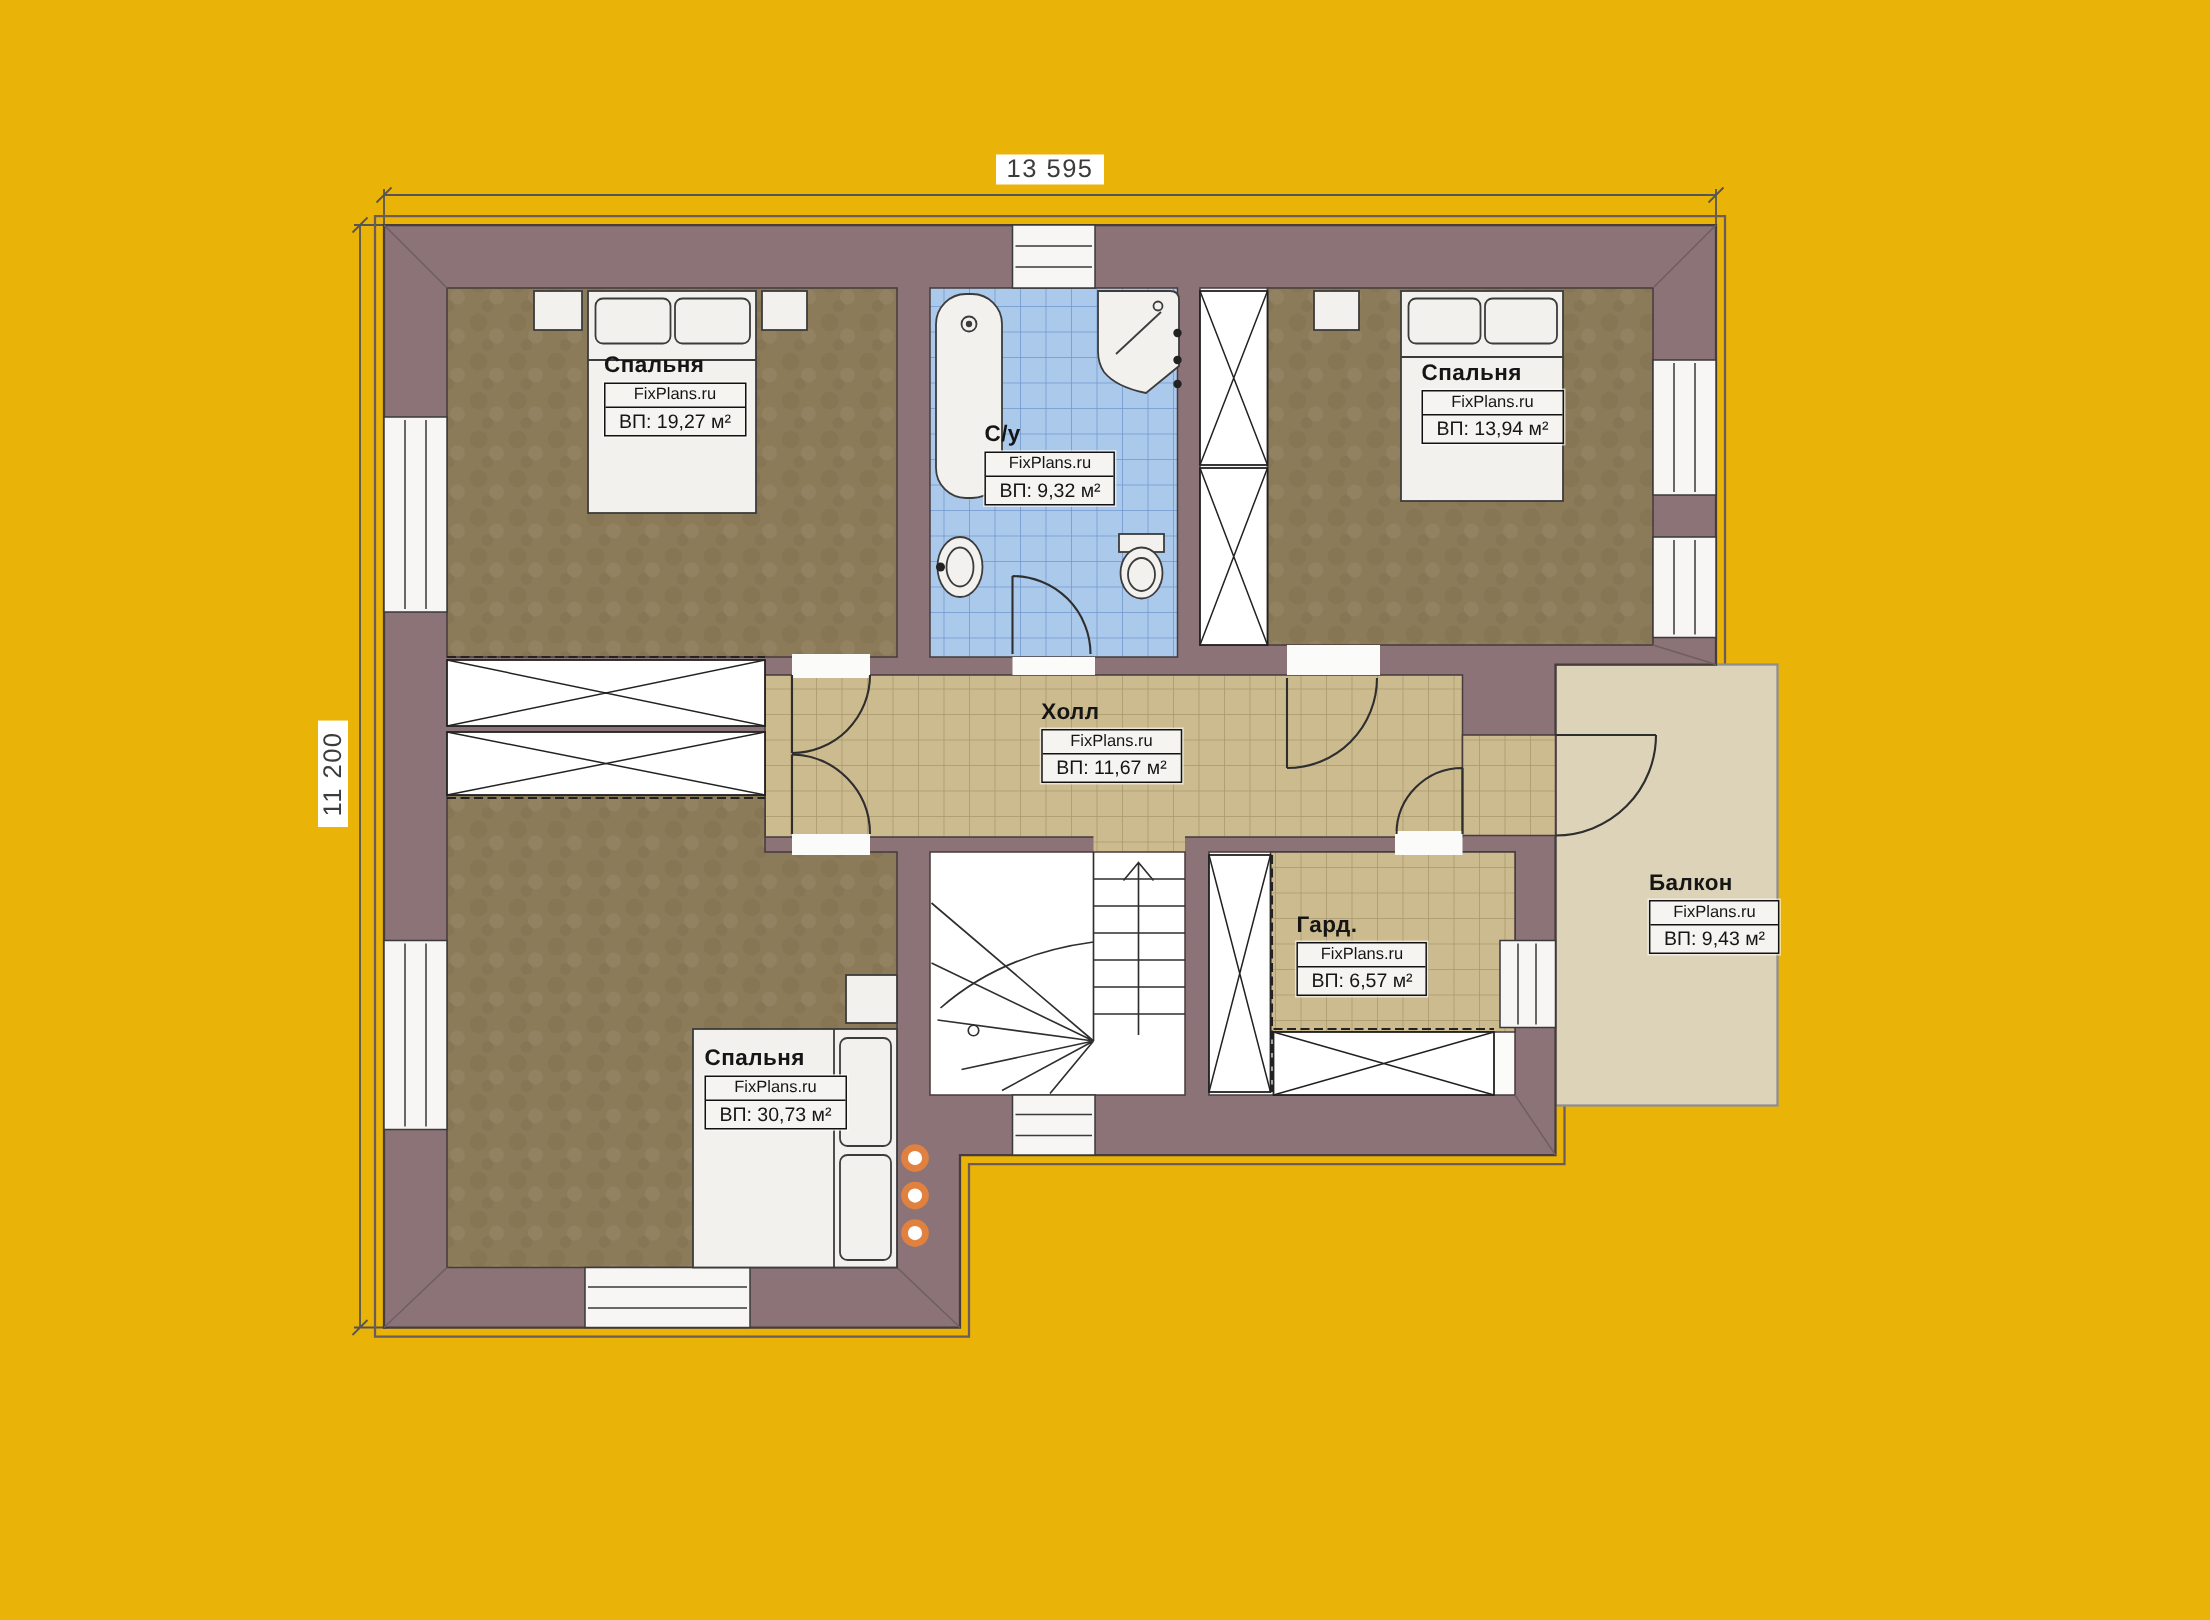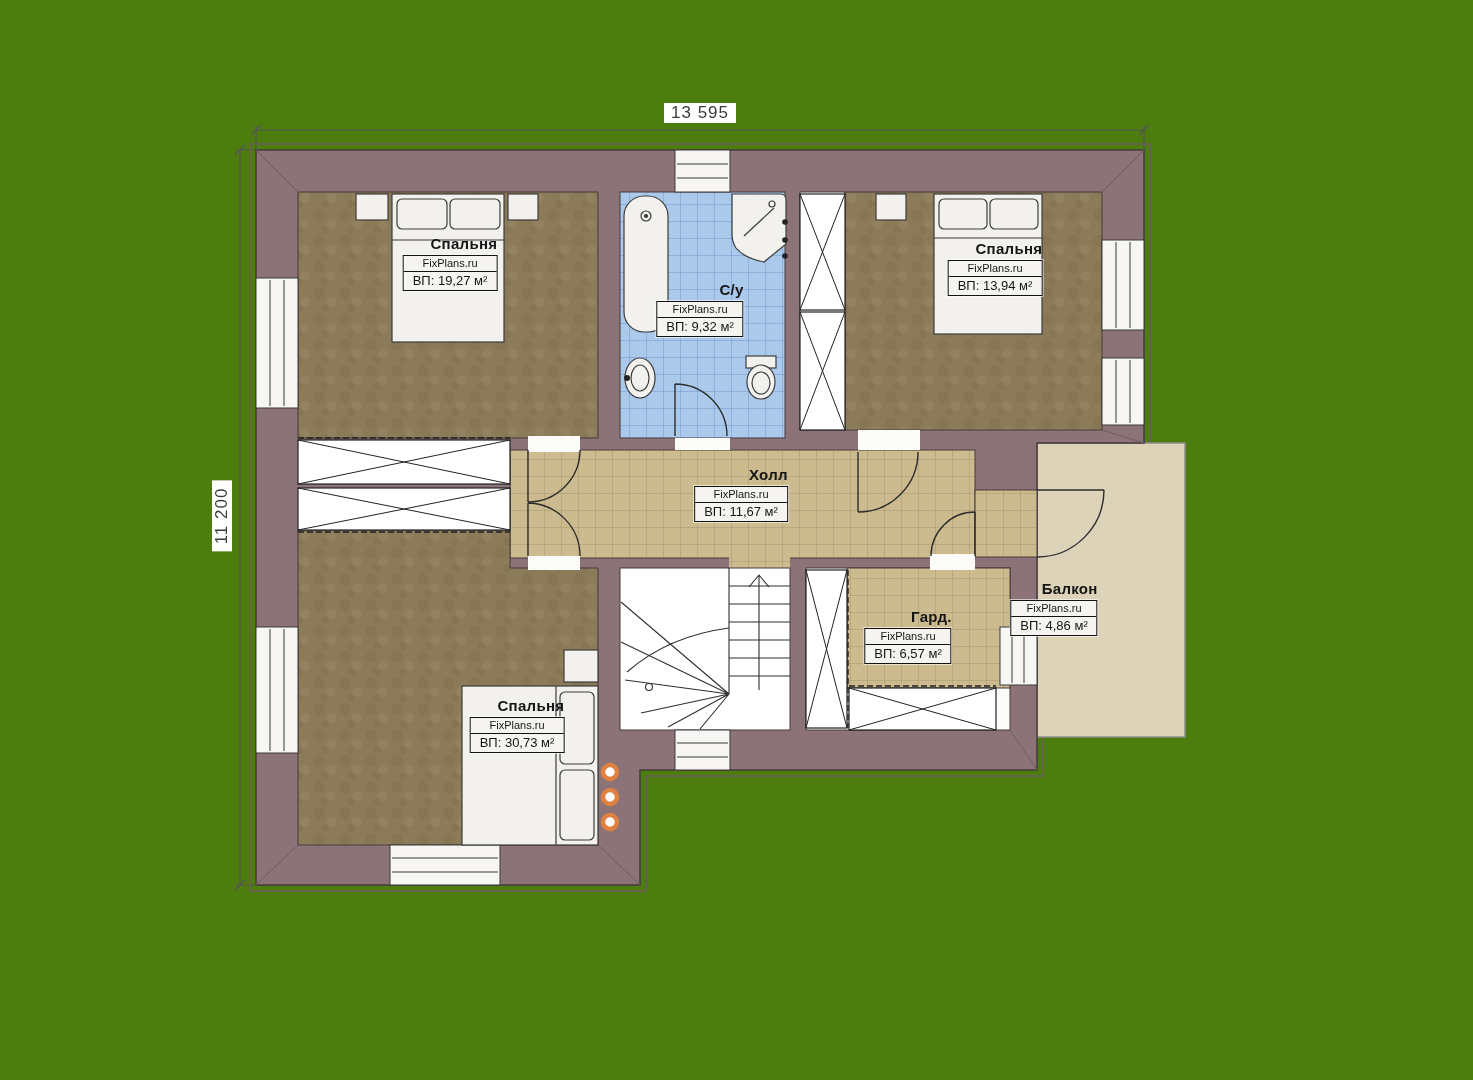"13 595" #canvas { background: #4d7c0f -> #eab308 }
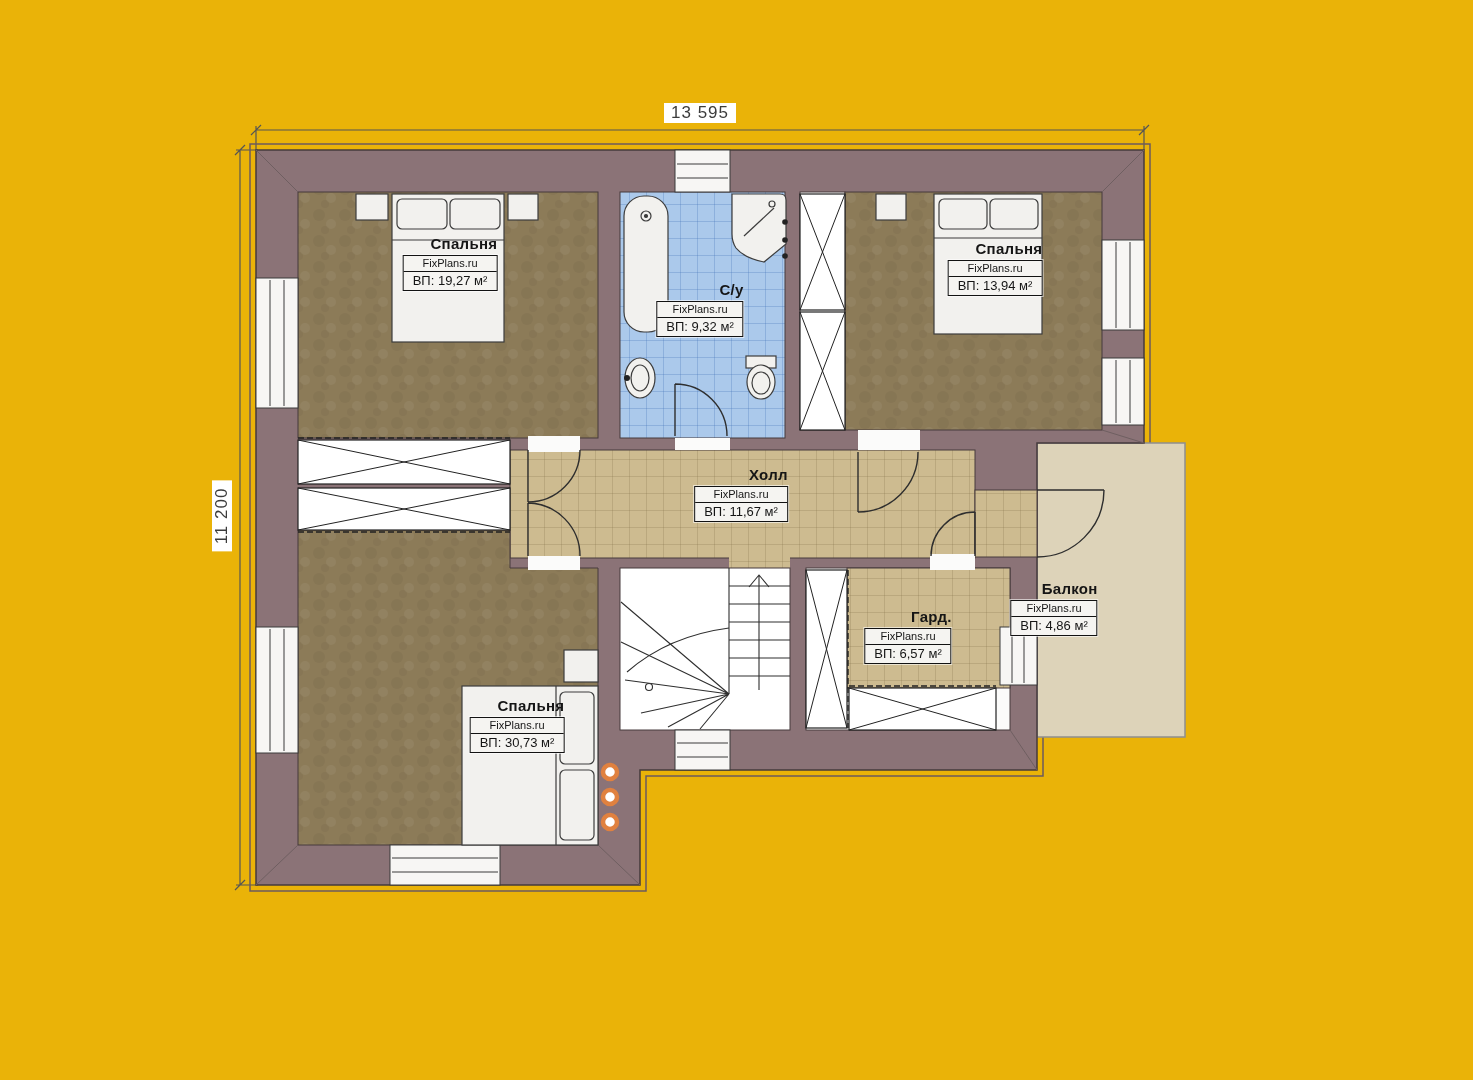"Спальня" .room-label { align-items: flex-end -> flex-start }
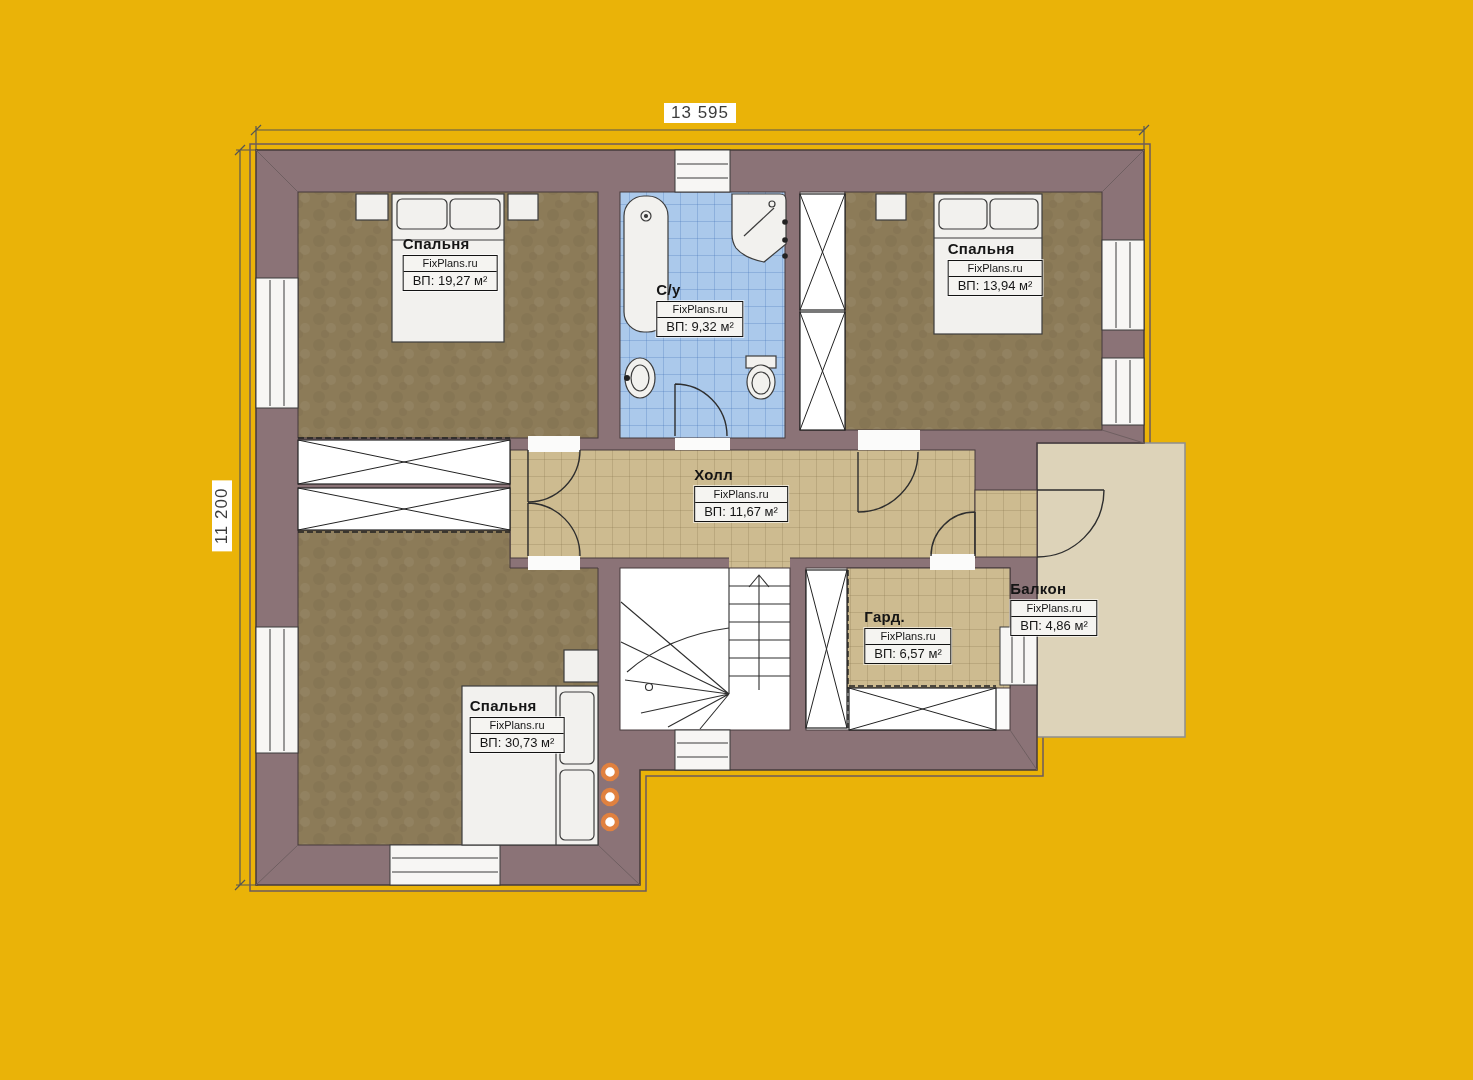"Балкон" div.room-label { left: 1054px -> 1143px }
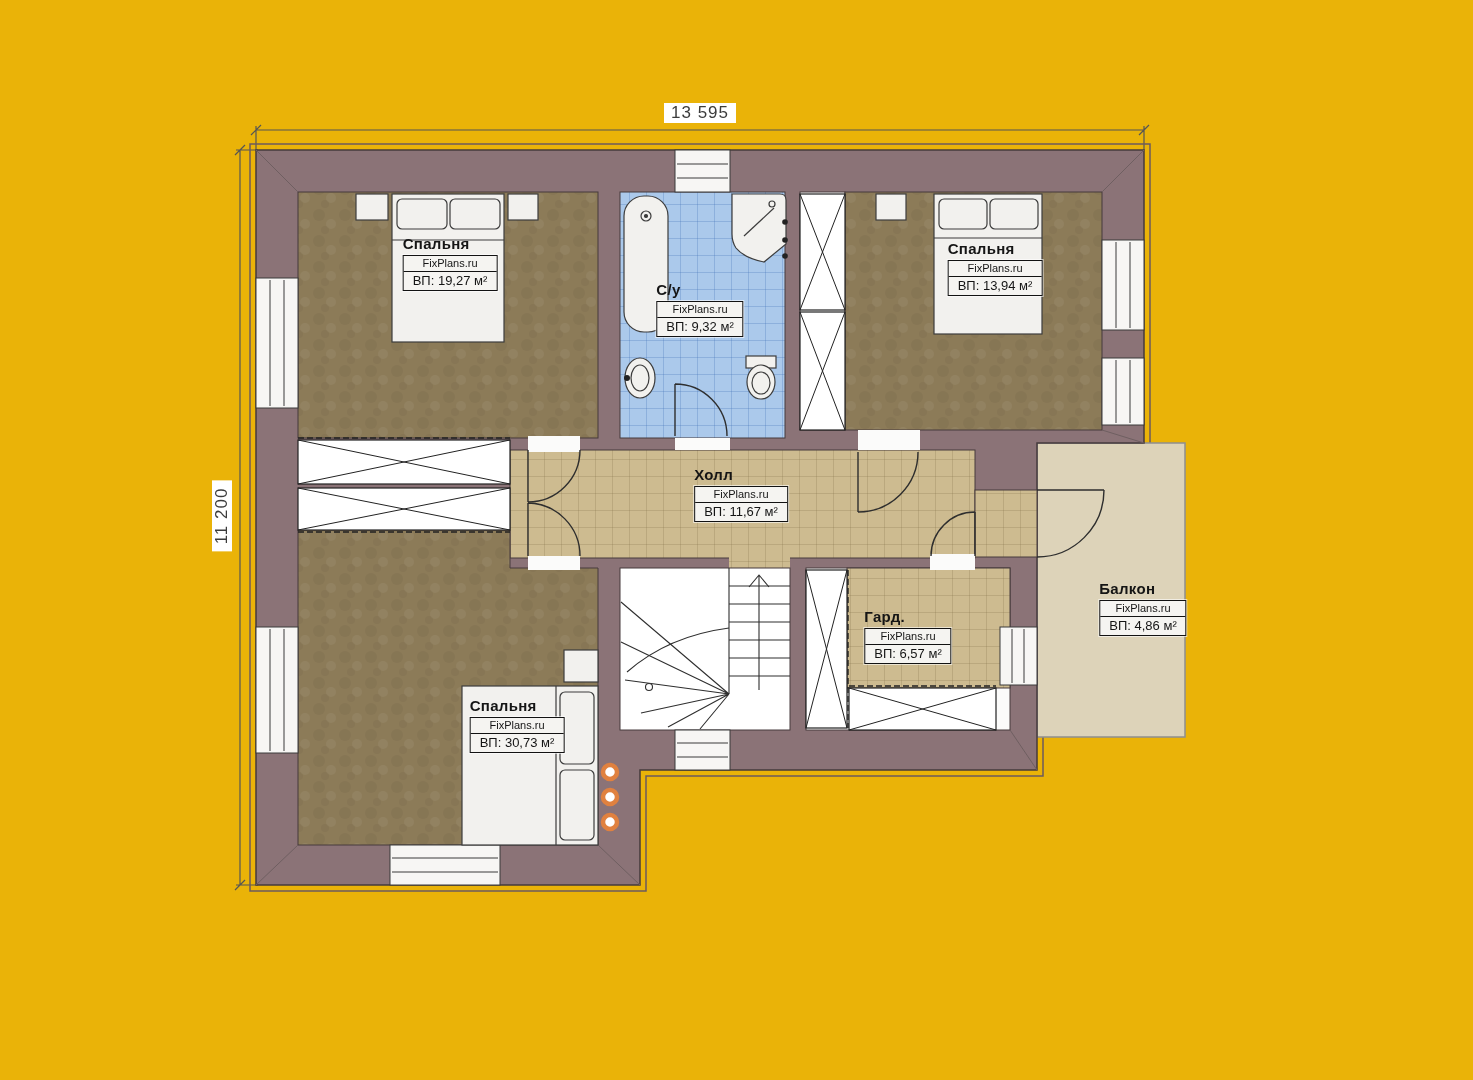"ВП: 4,86 м²" div.label-area { text: 4,86 -> 9,43 }
